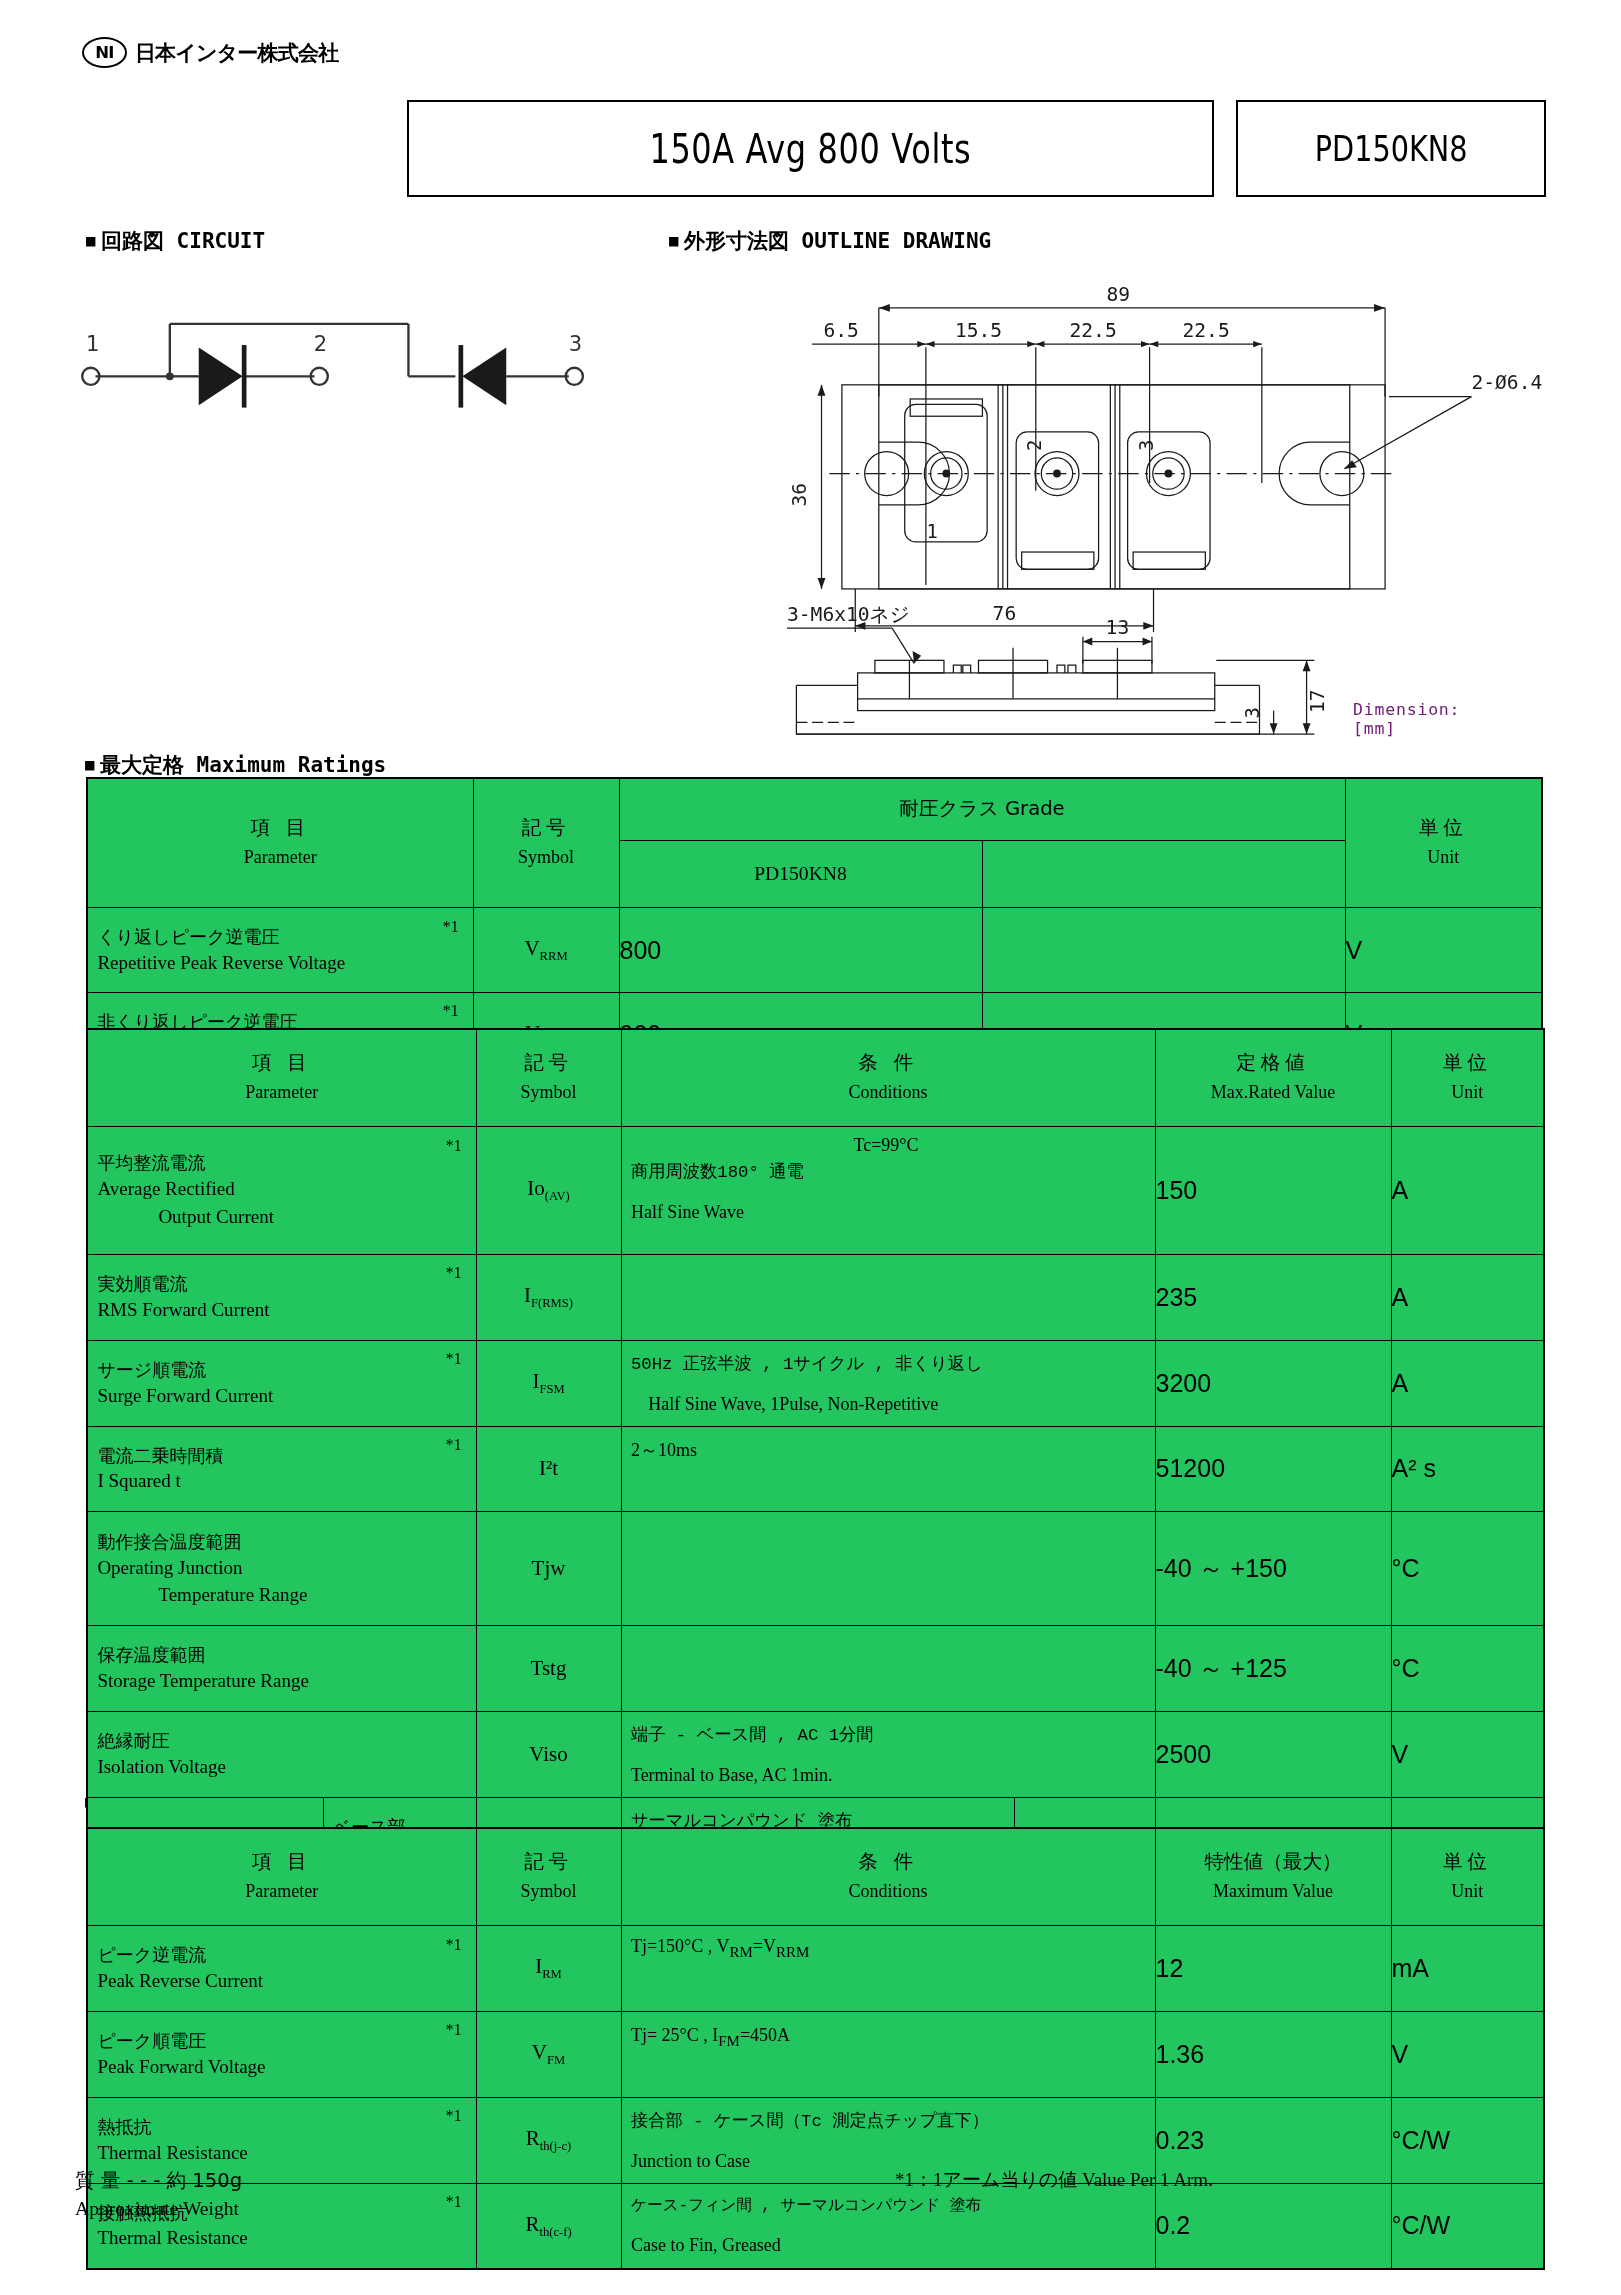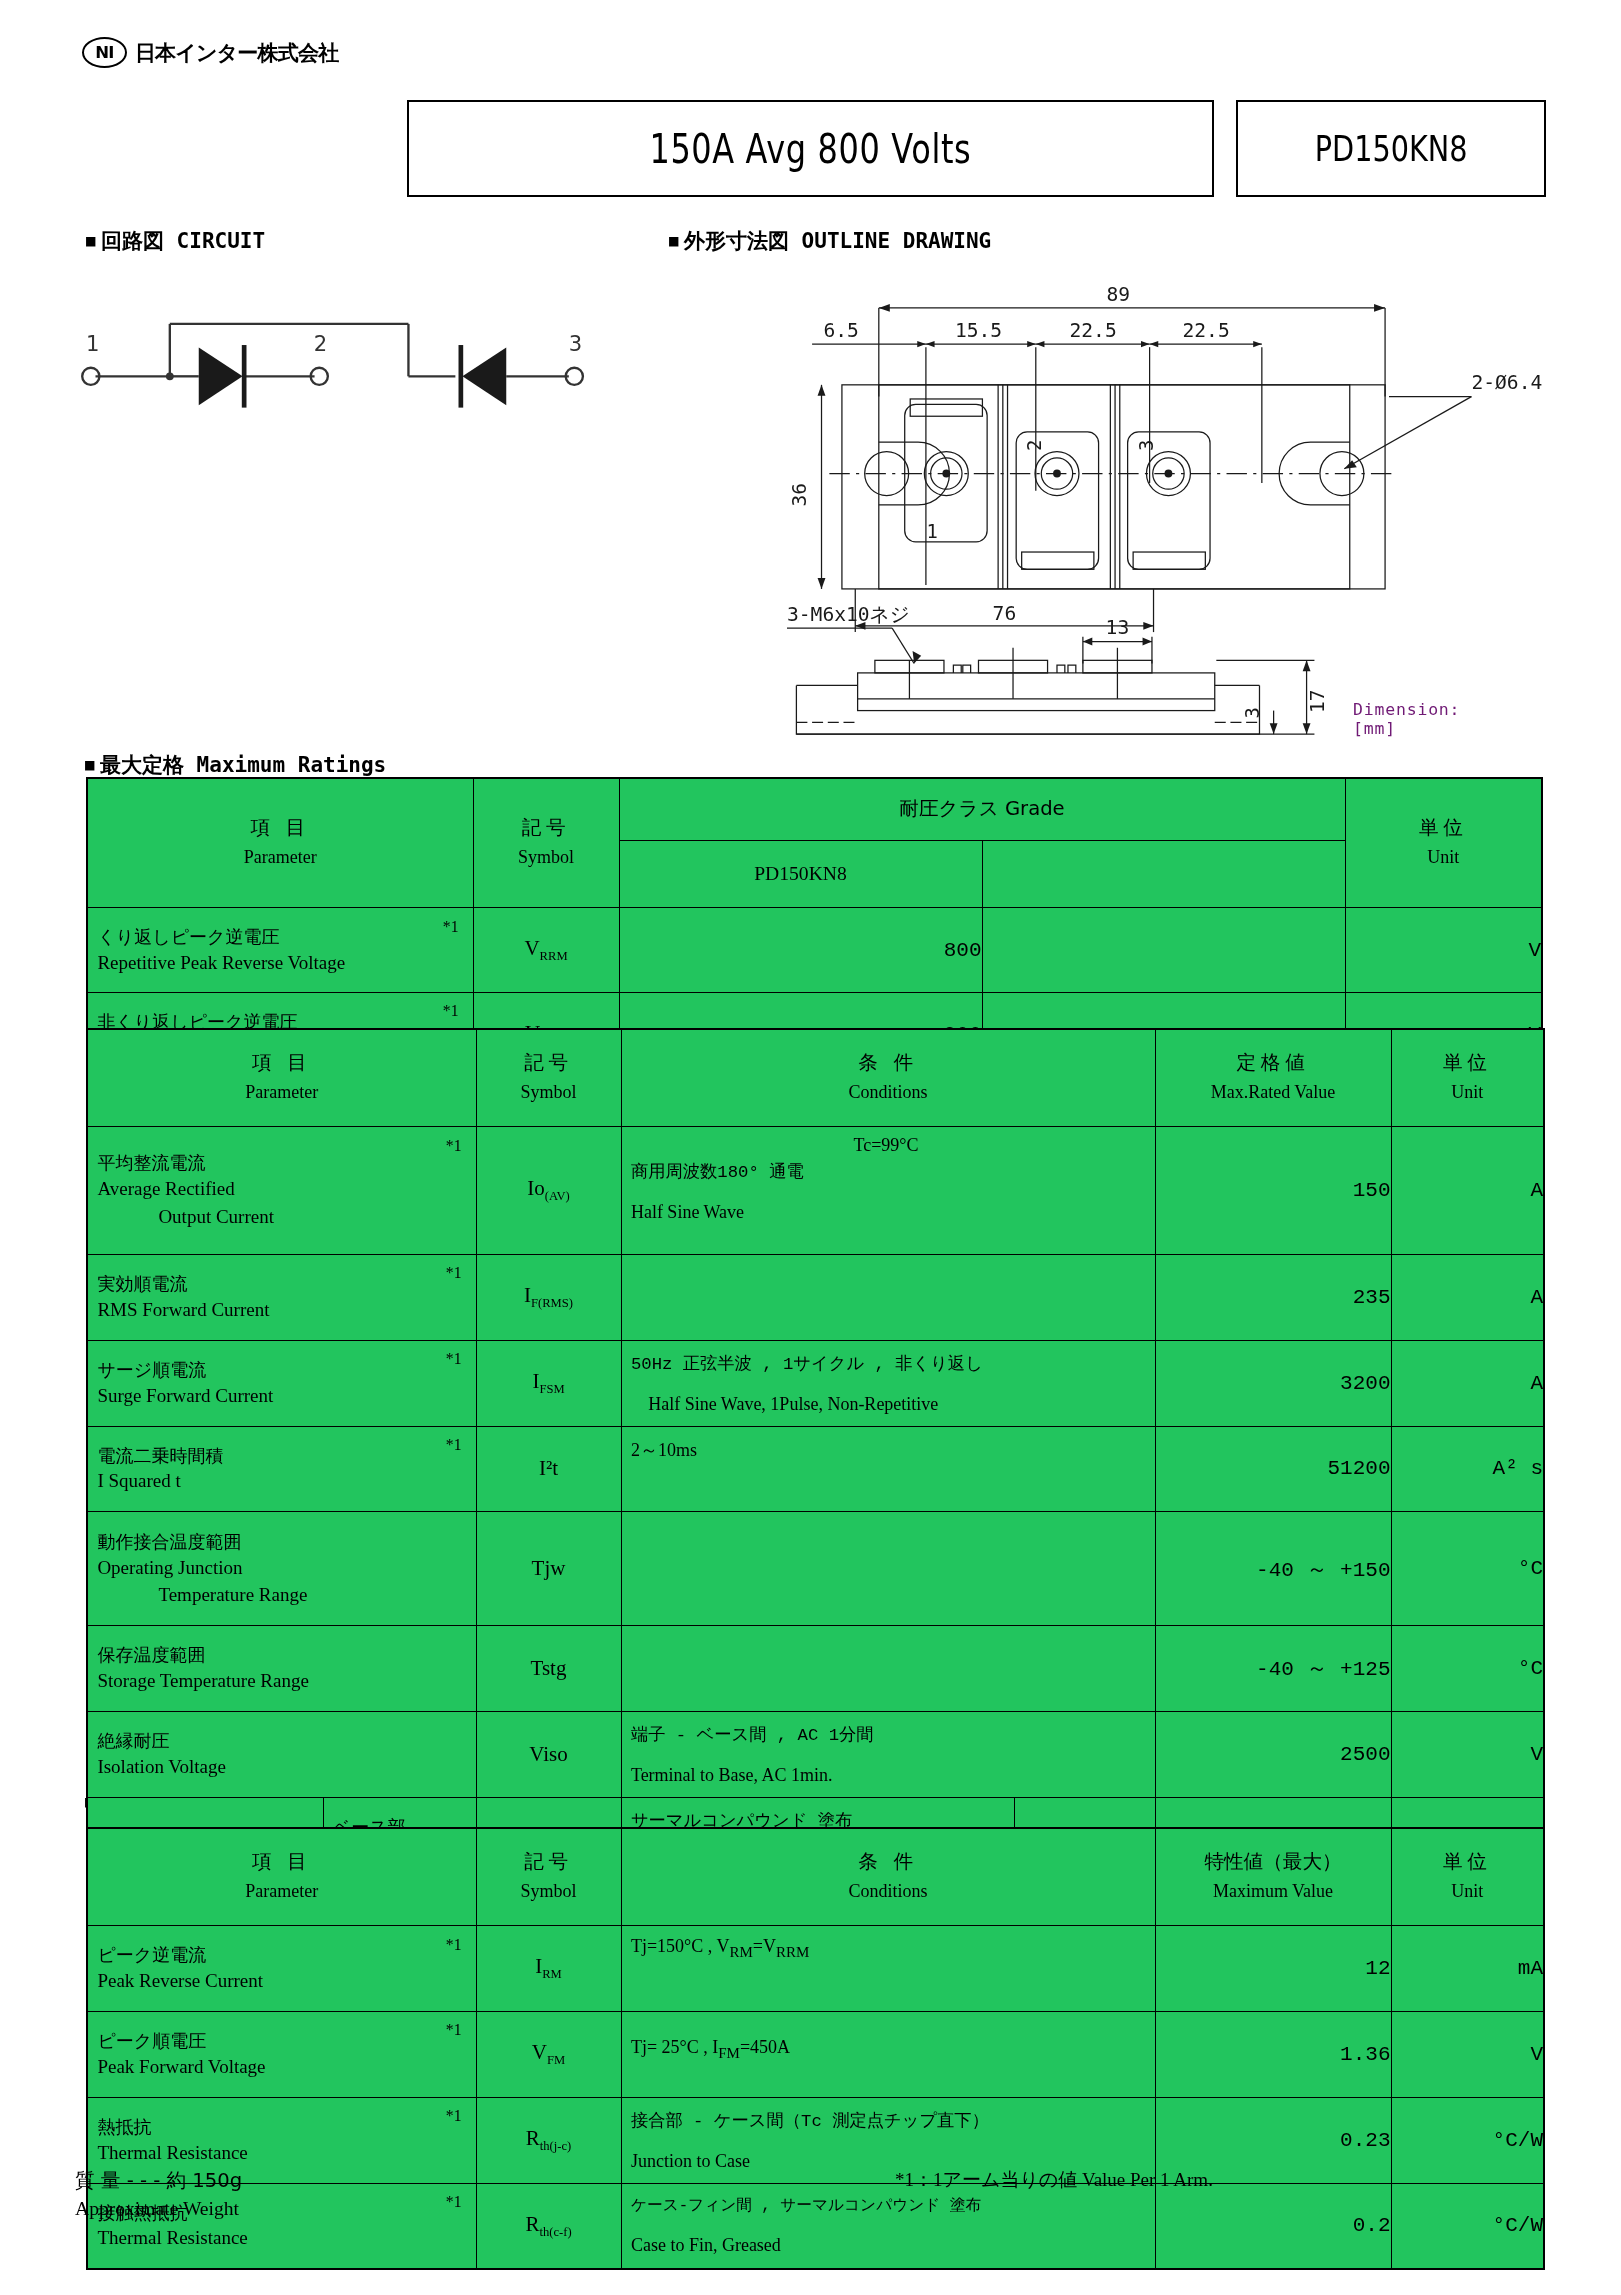"800" .valc { font-family: Liberation Mono, monospace -> Liberation Sans, sans-serif; font-size: 21px -> 25px; text-align: right -> left }
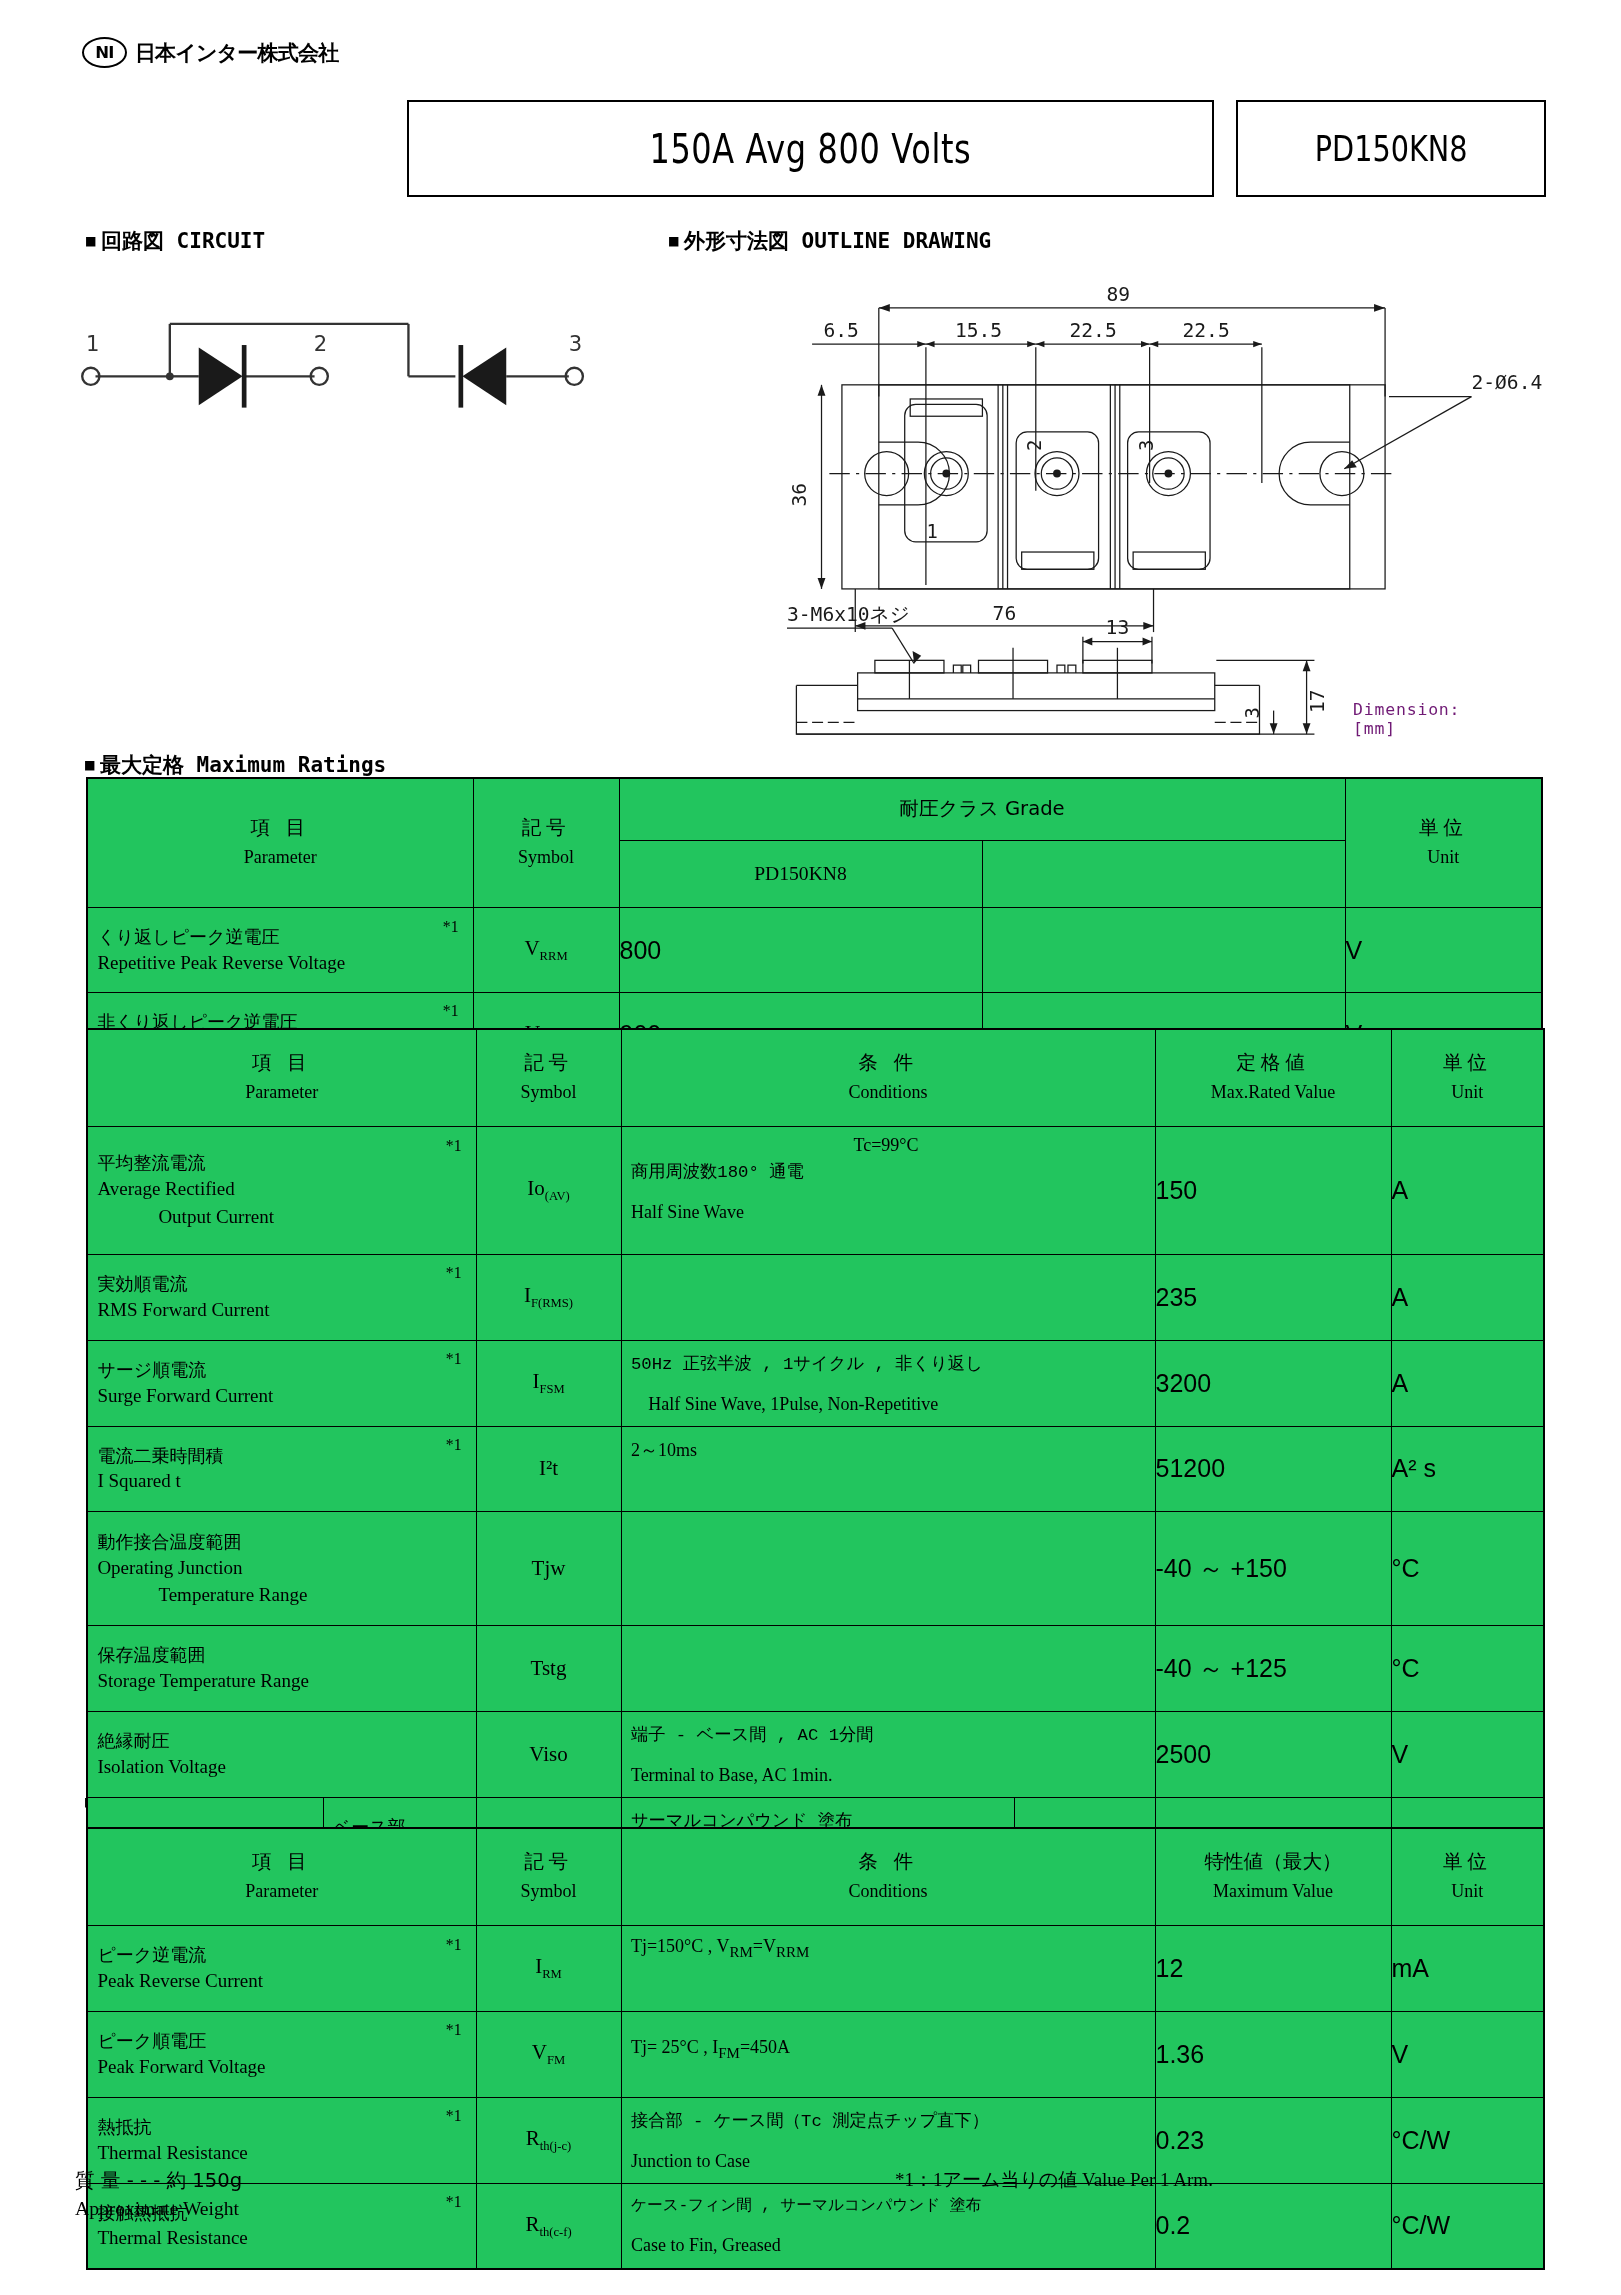"Tj= 25°C , IFM=450A" span.cond-en { margin-top: 16px -> 4px }
